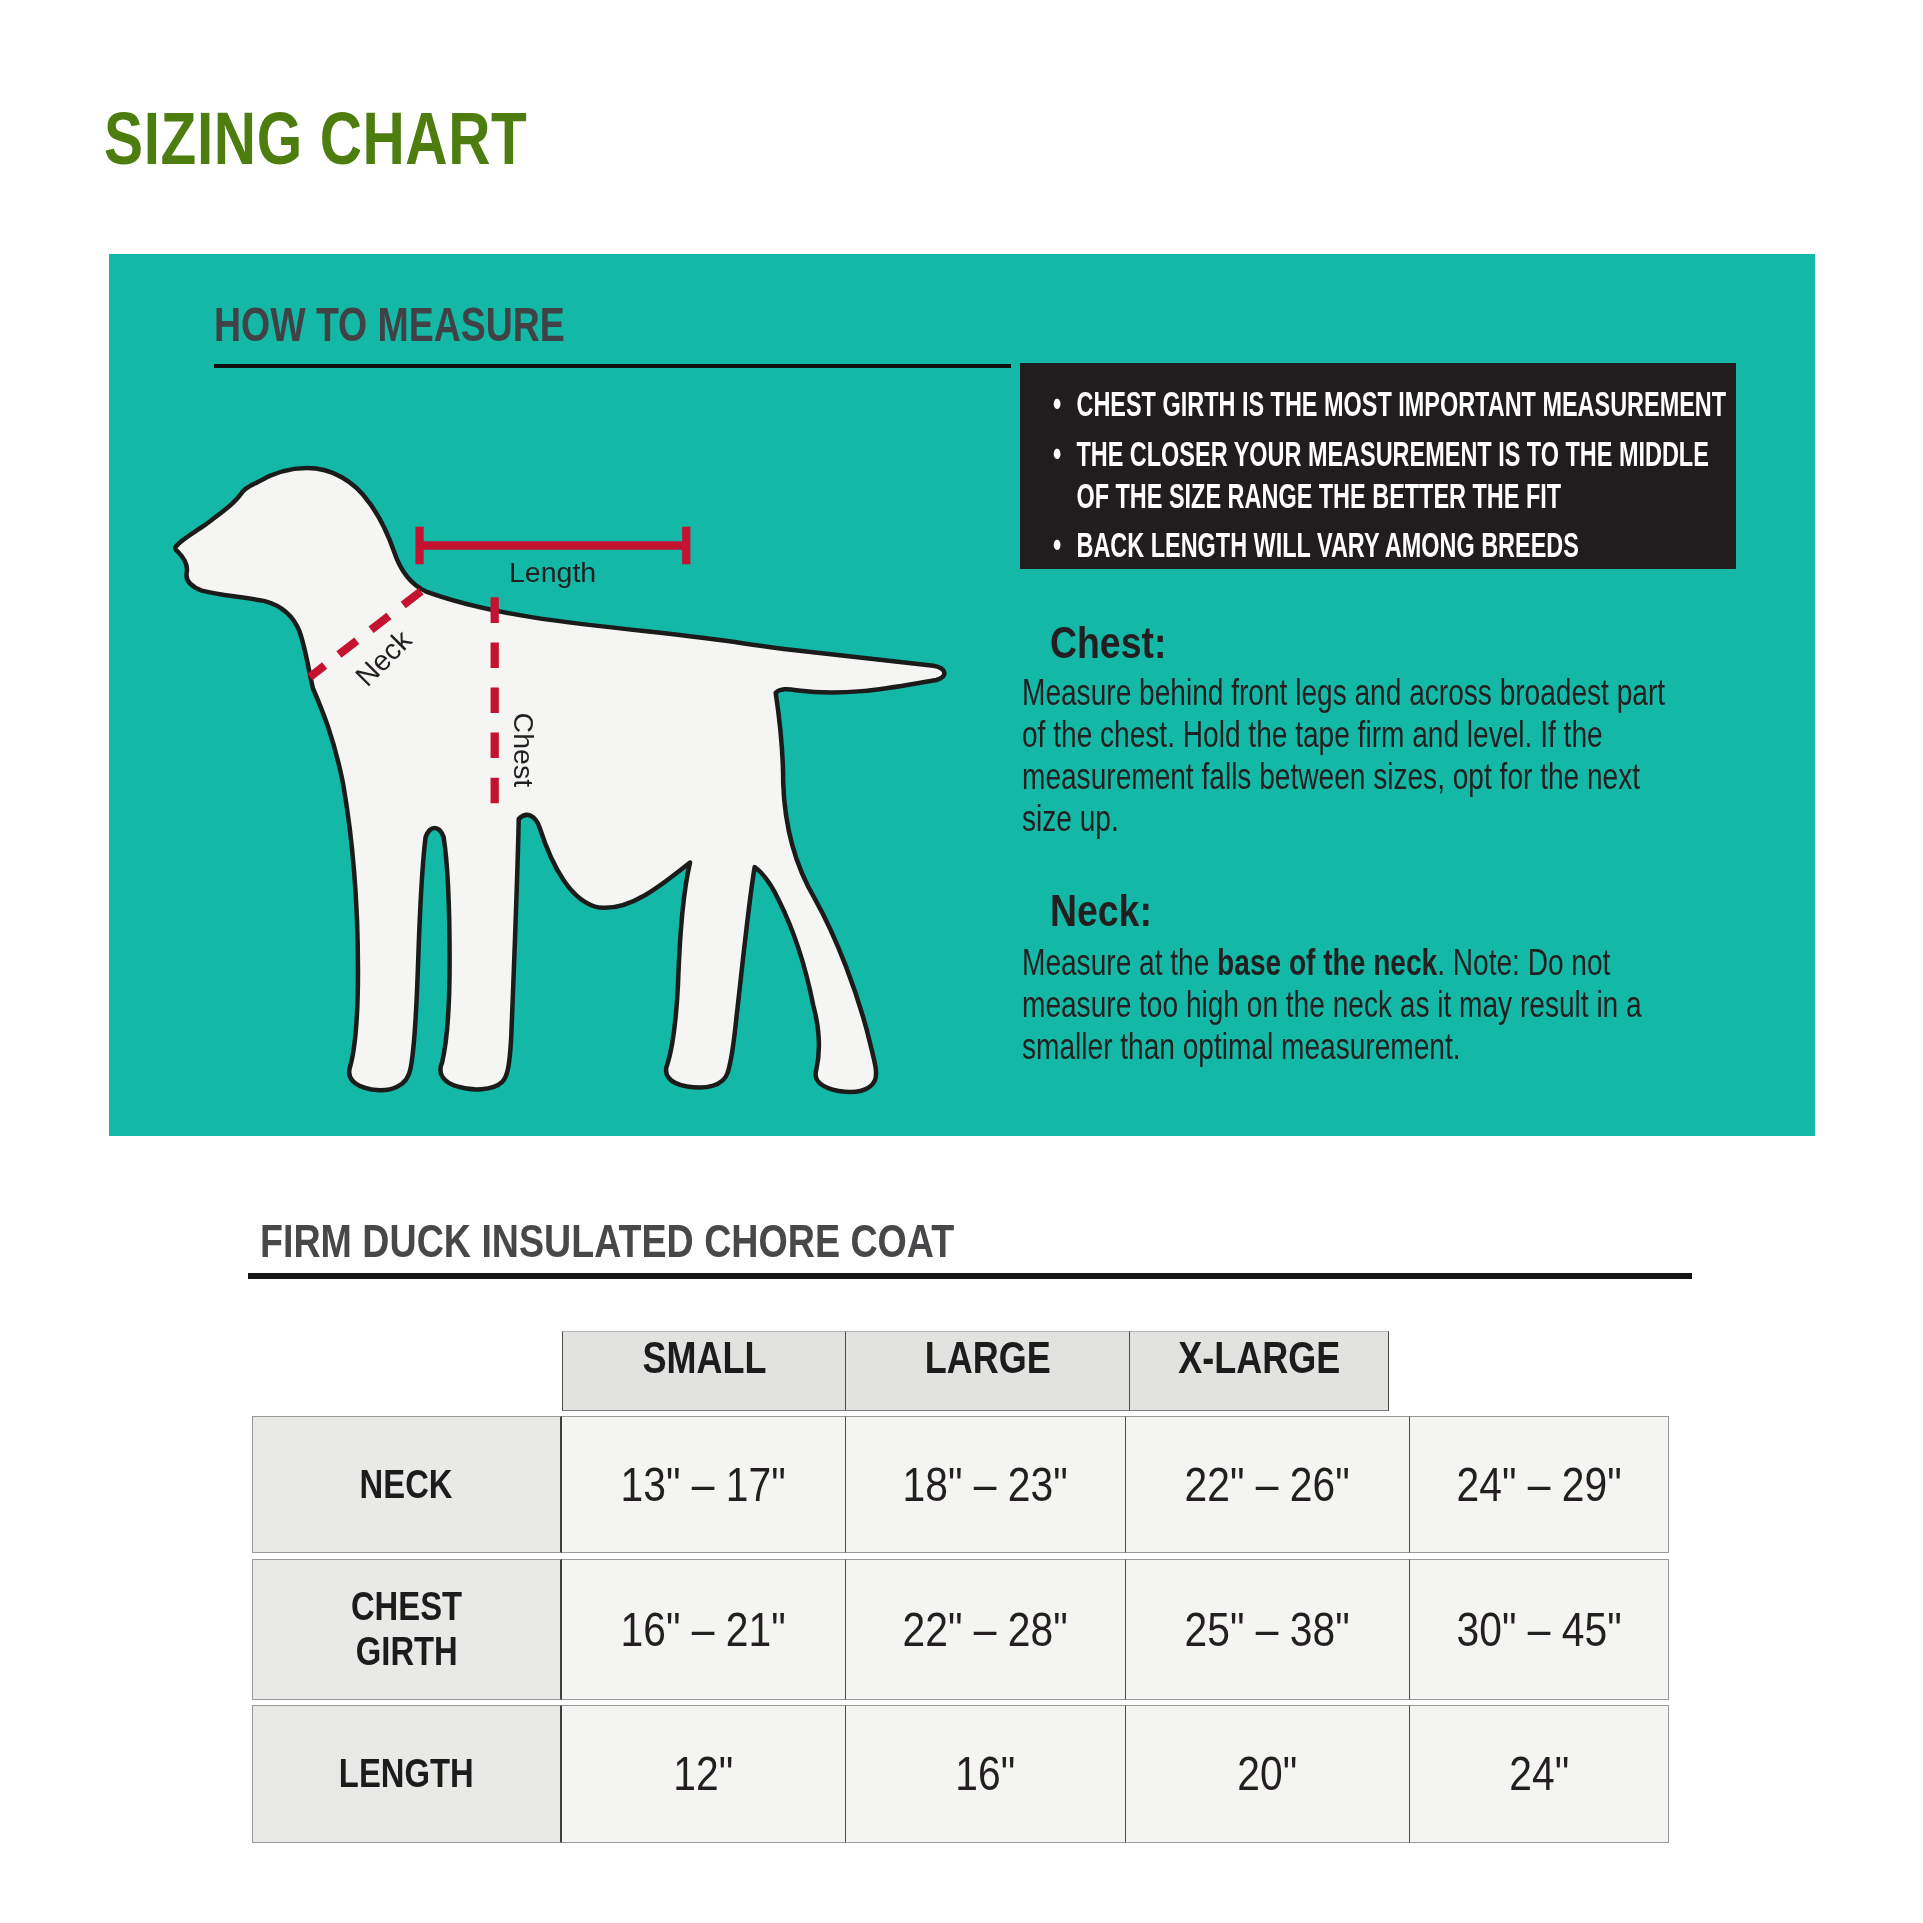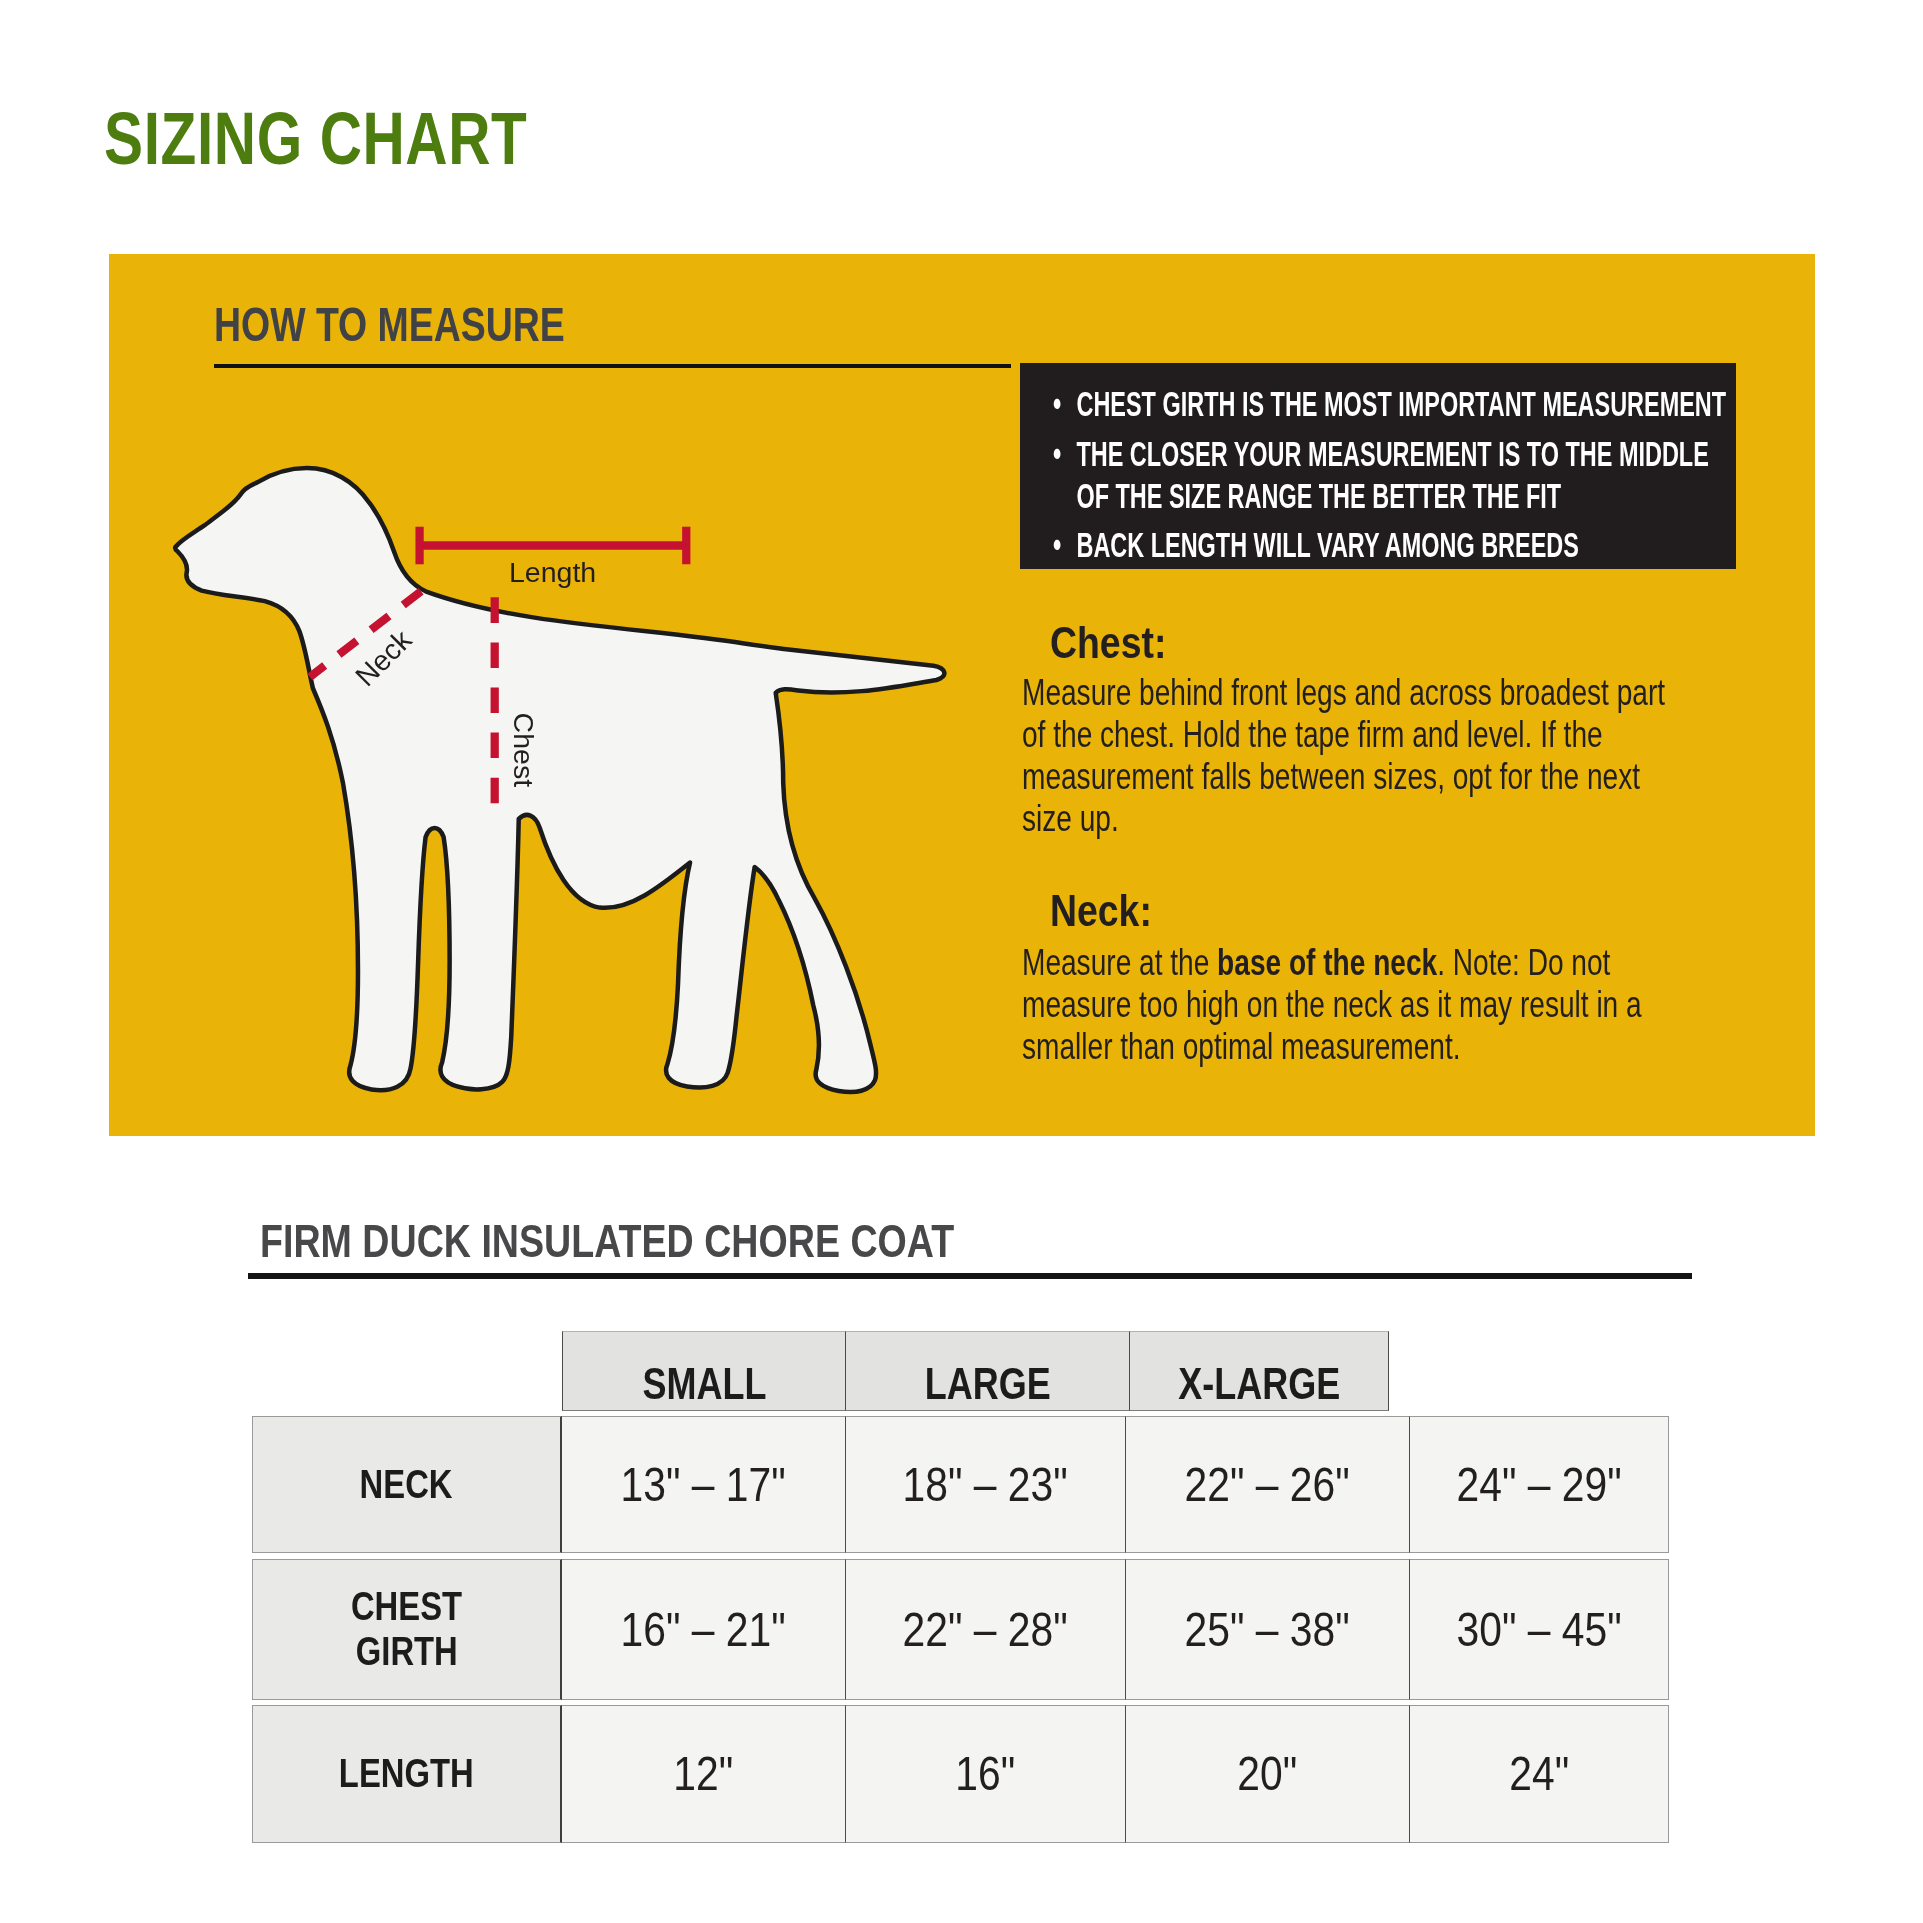"HOW TO MEASURE" .measure-panel { background: #eab308 -> #14b8a6 }
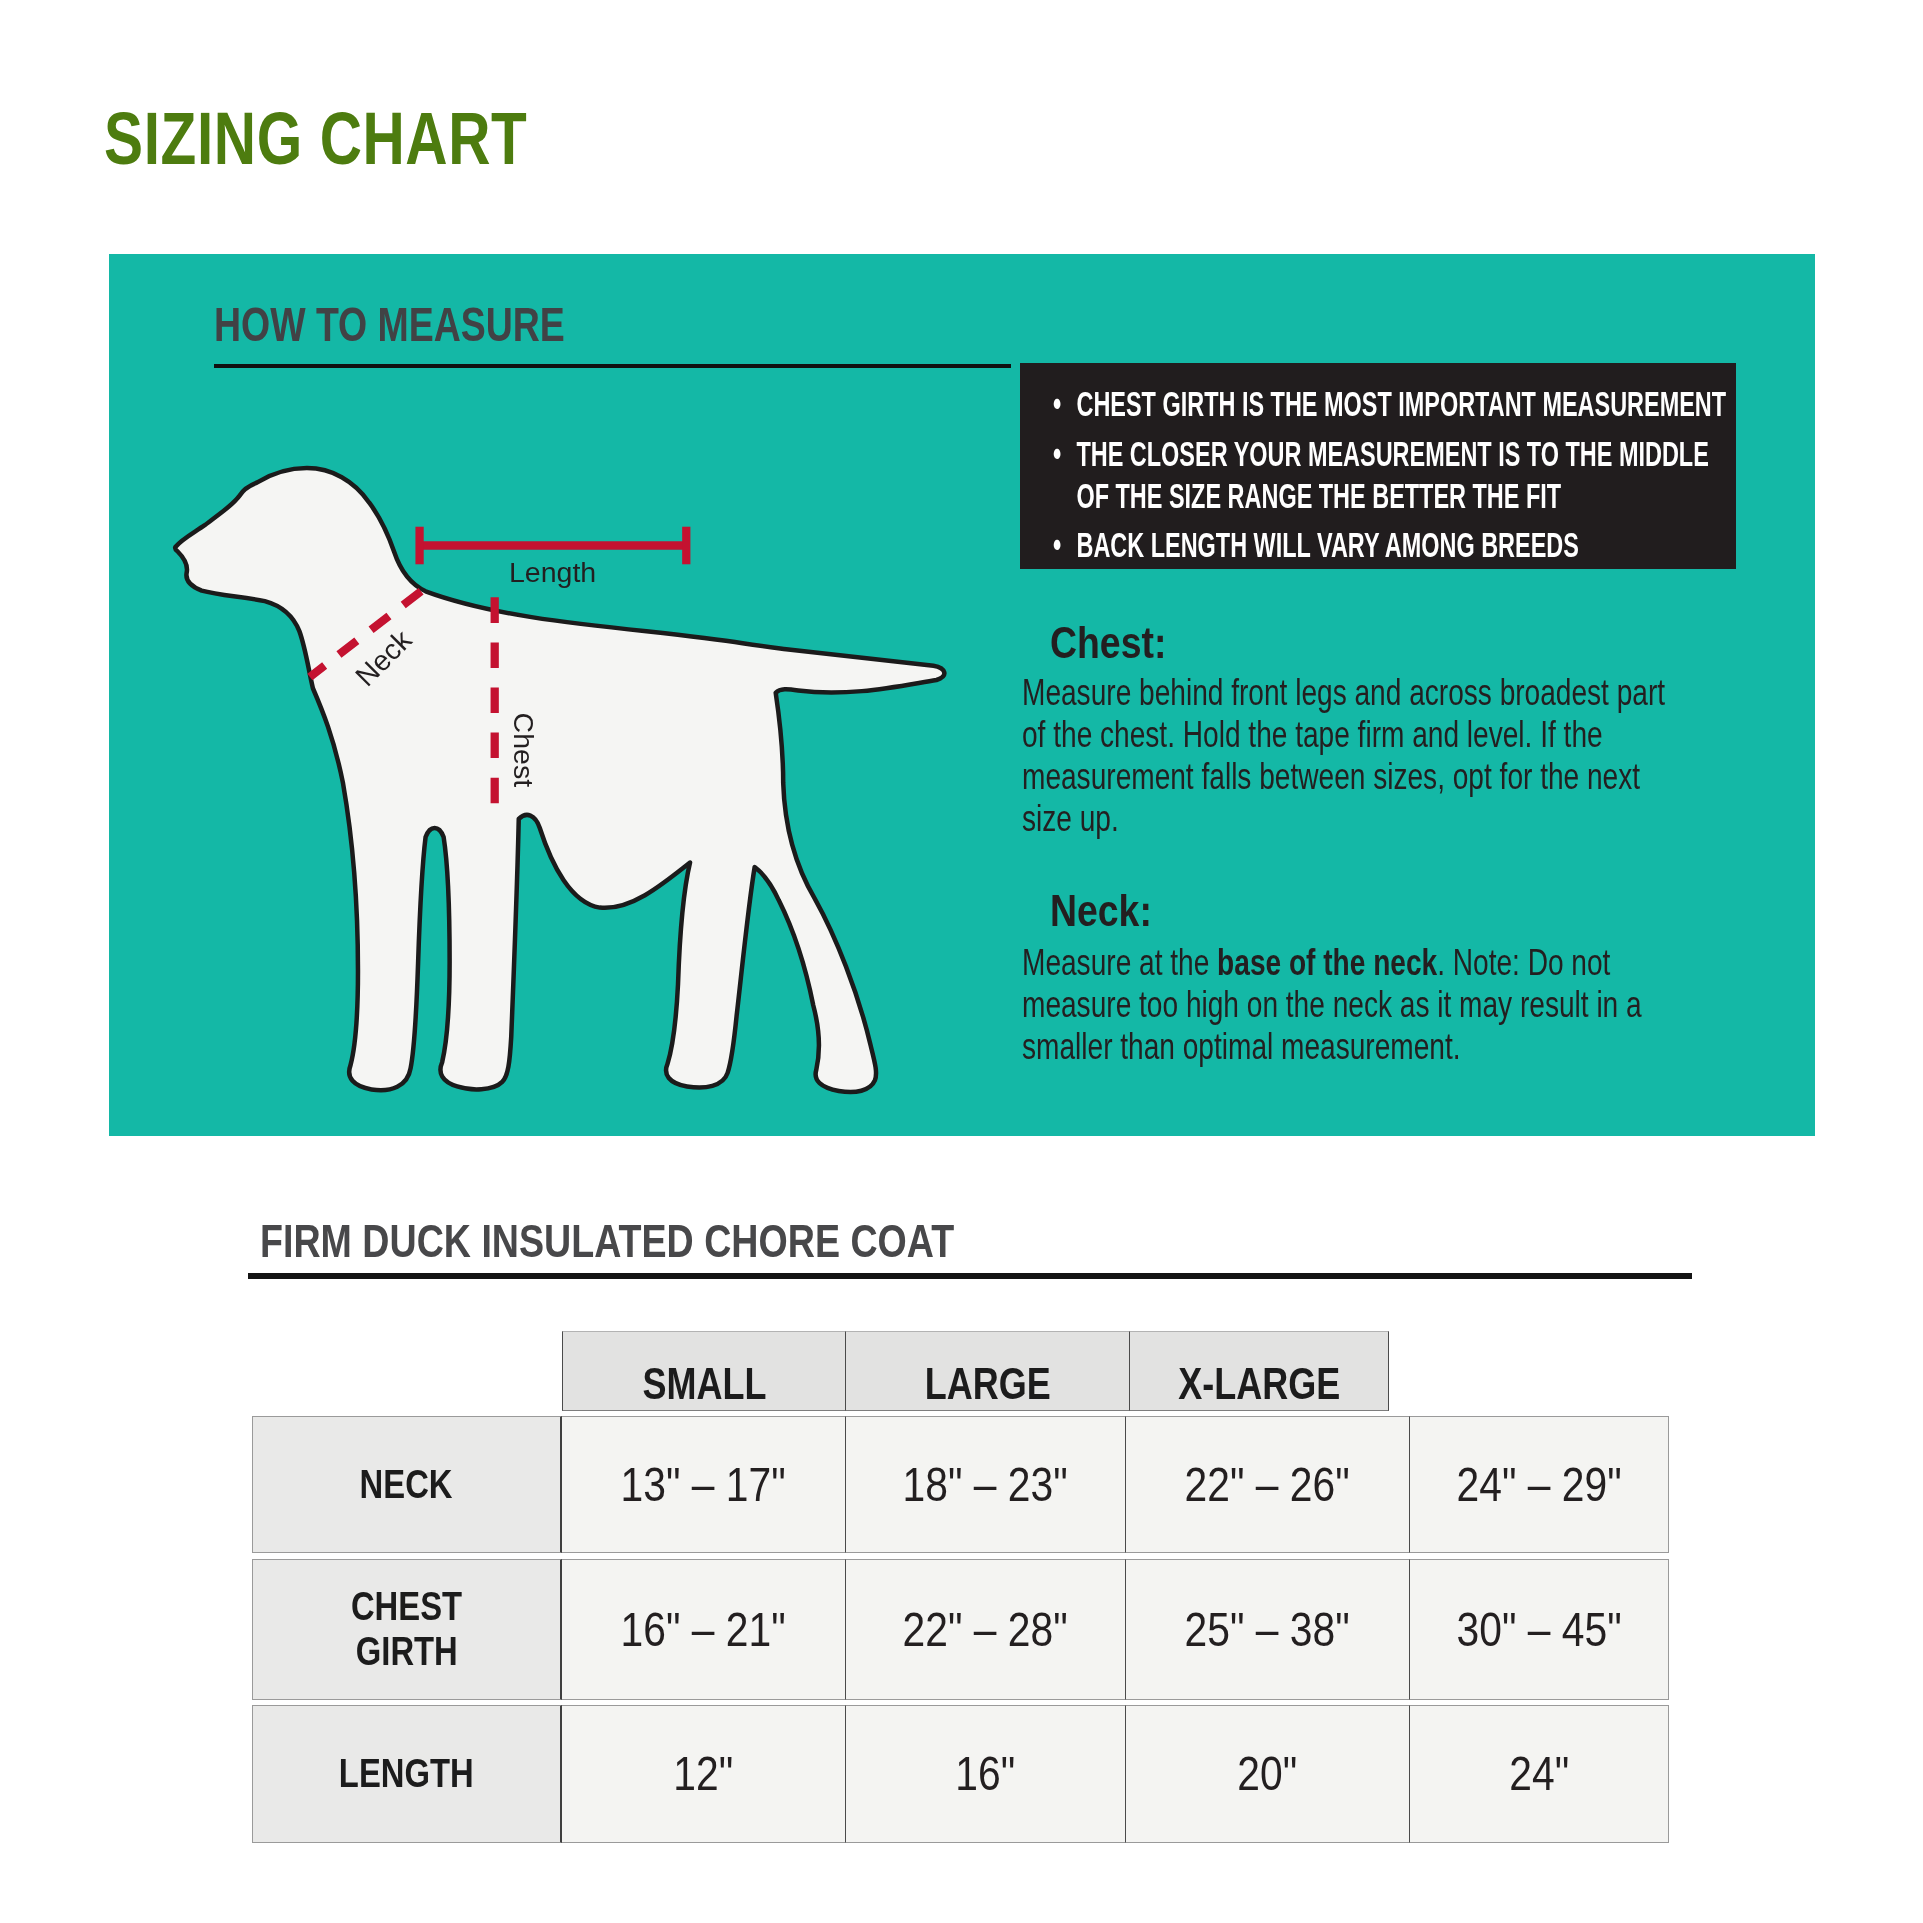"SMALL" .hcell { align-items: flex-end -> flex-start }
